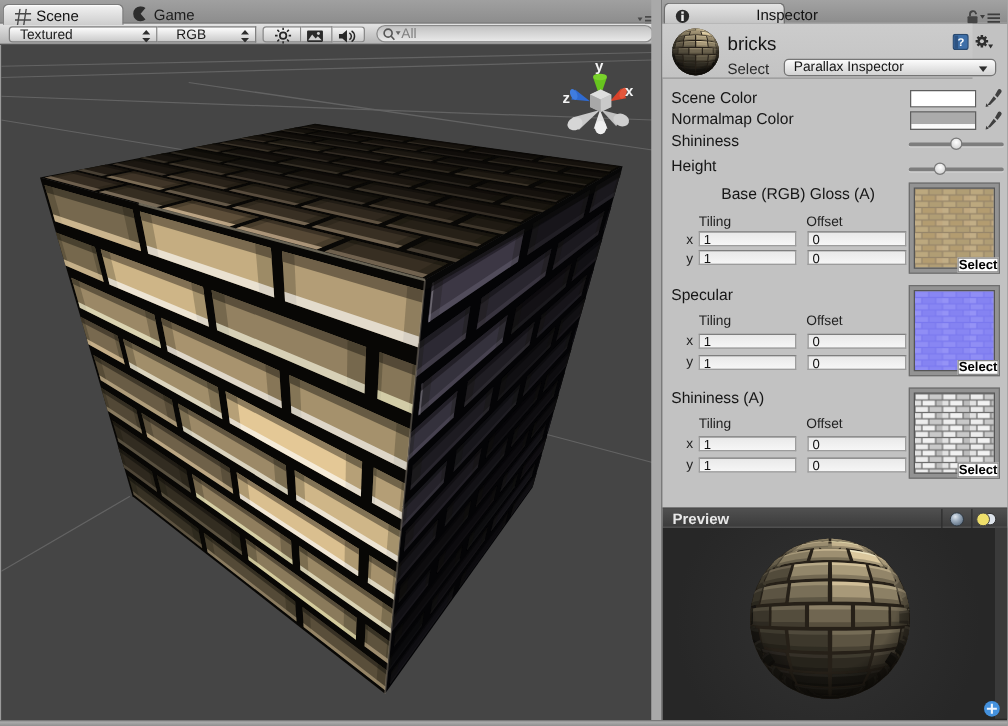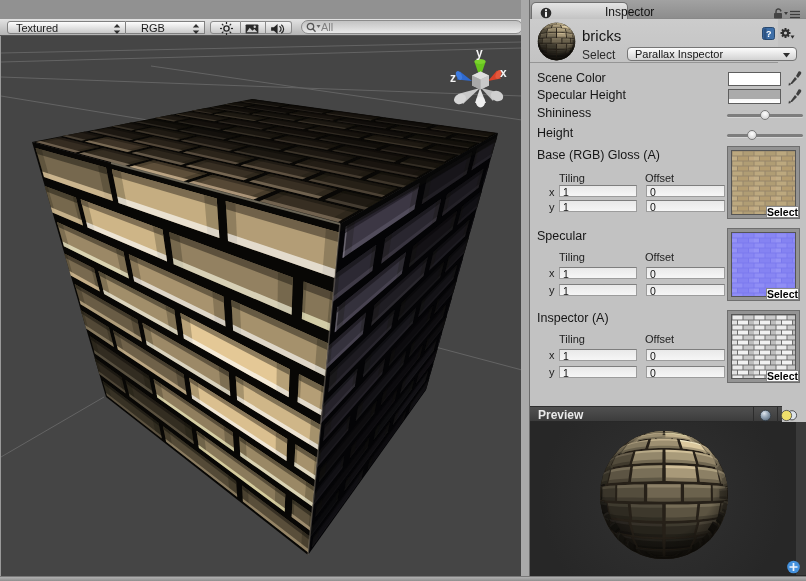"Scene" div { html: none -> <div> <div> <svg> <g> <line></line> <line></line> <line></line> <line></line> </g> </svg> <span>Scene</span> </div> <div> <svg> <path></path> </svg> <span>Game</span> </div> <svg> <path></path> <g> <line></line> <line></line> <line></line> </g> </svg> </div> }
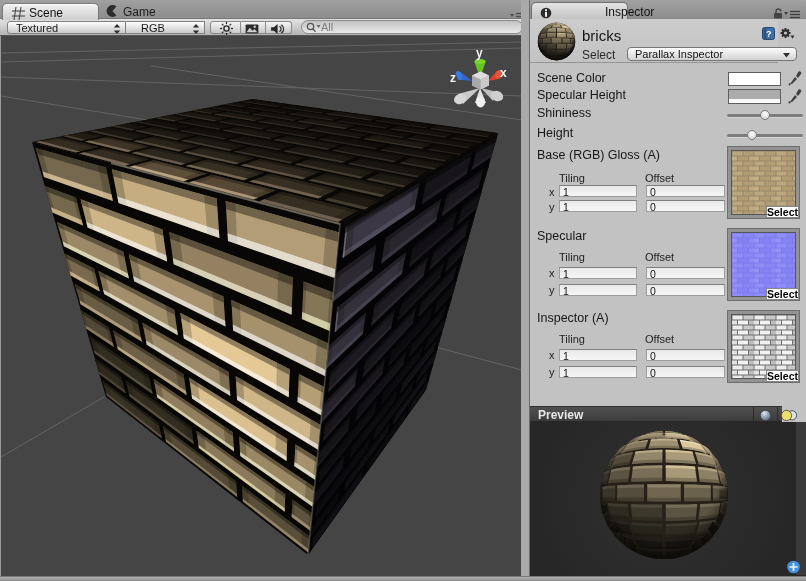"Specular Height" span.proplbl { text: Specular Height -> Normalmap Color }
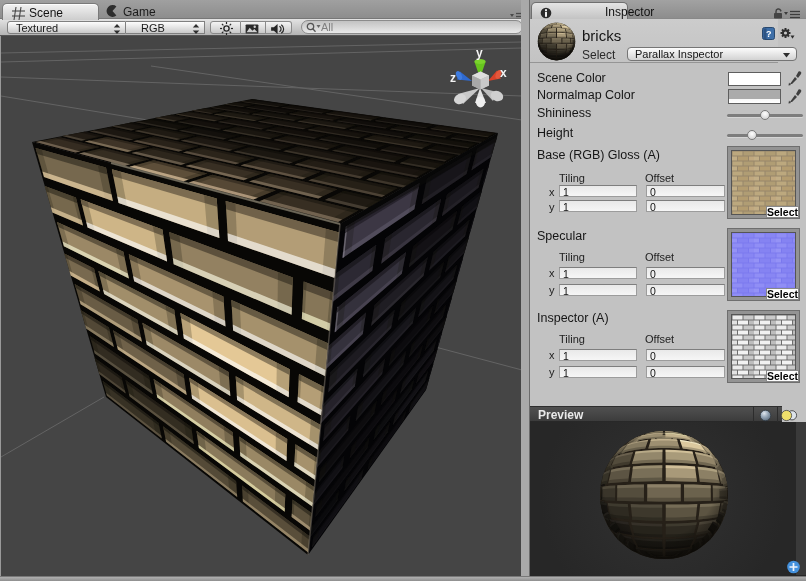"Base (RGB) Gloss (A)" span.seclbl { margin-left: none -> 40px }
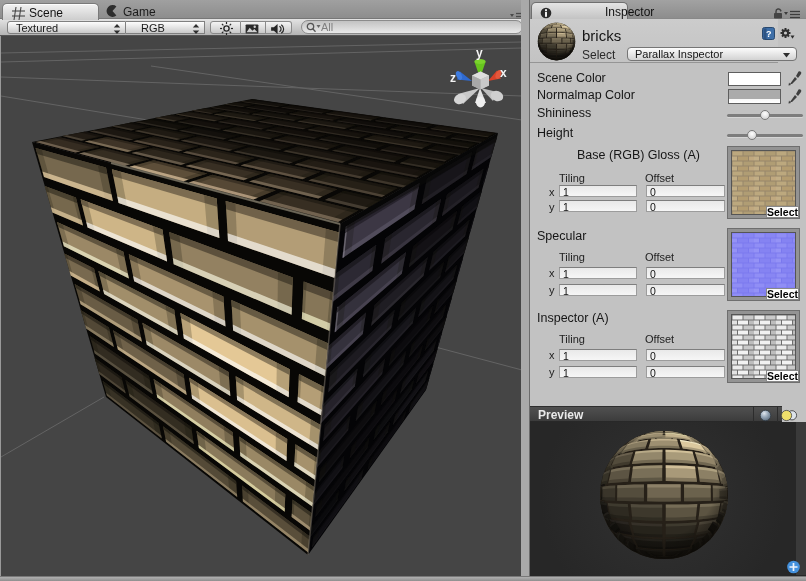"Inspector (A)" span.seclbl { text: Inspector -> Shininess }
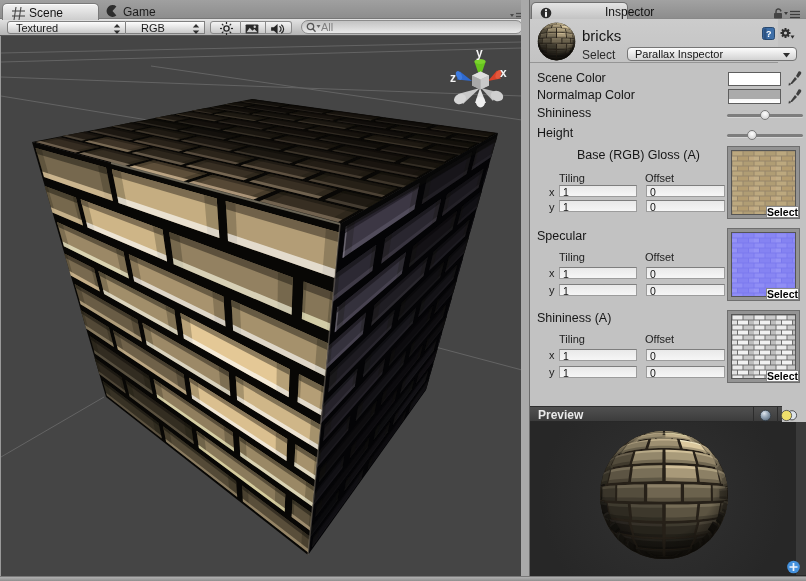"Preview" #prev-head { width: 252px -> 276px }
